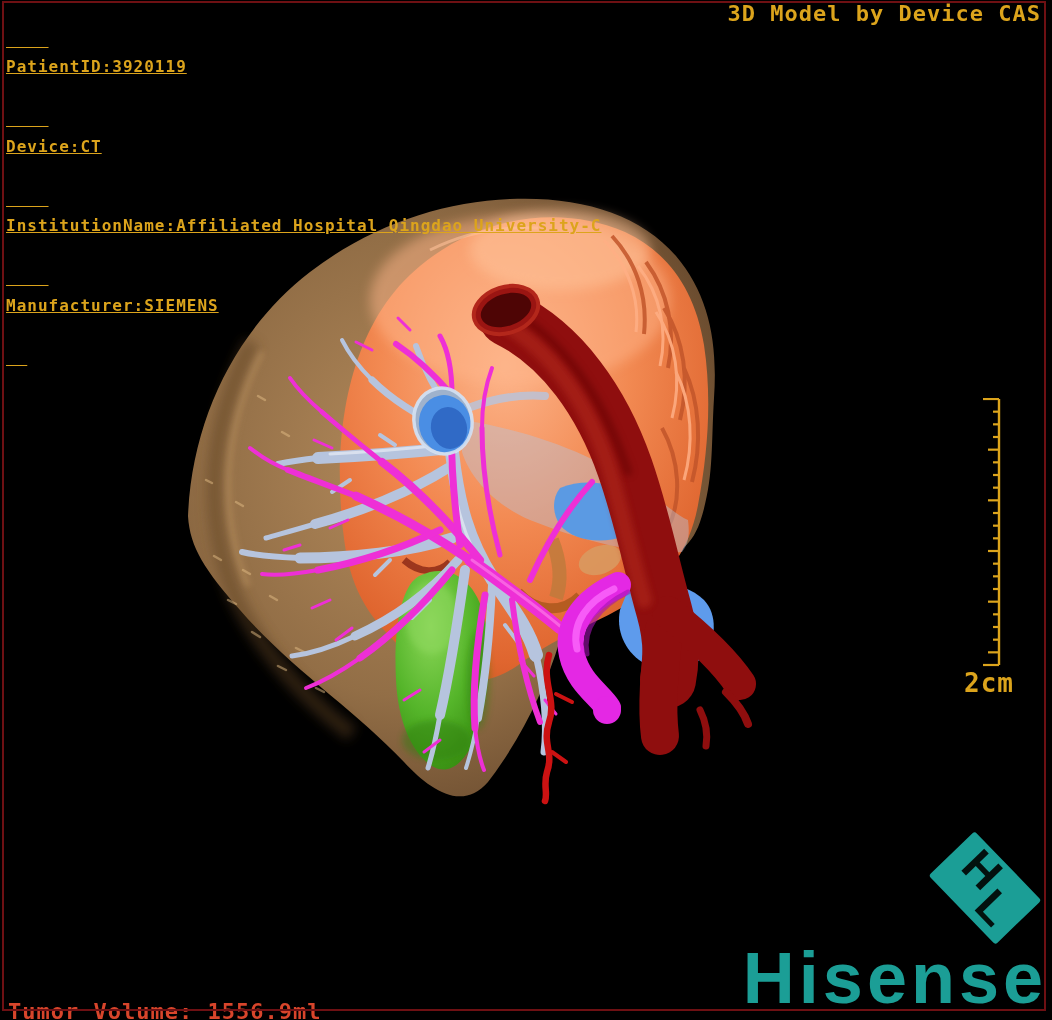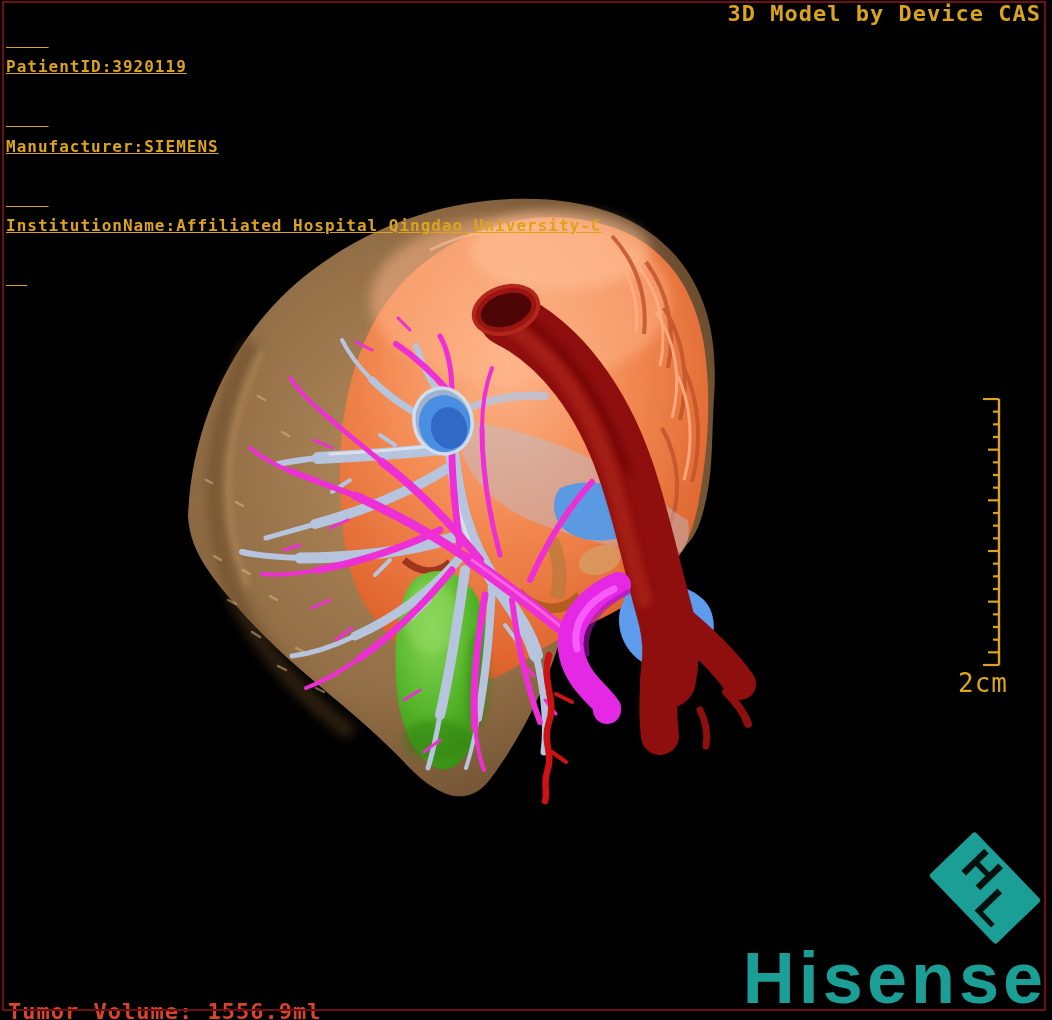"Device:CT" div { html: none -> <div>Device:CT</div> }
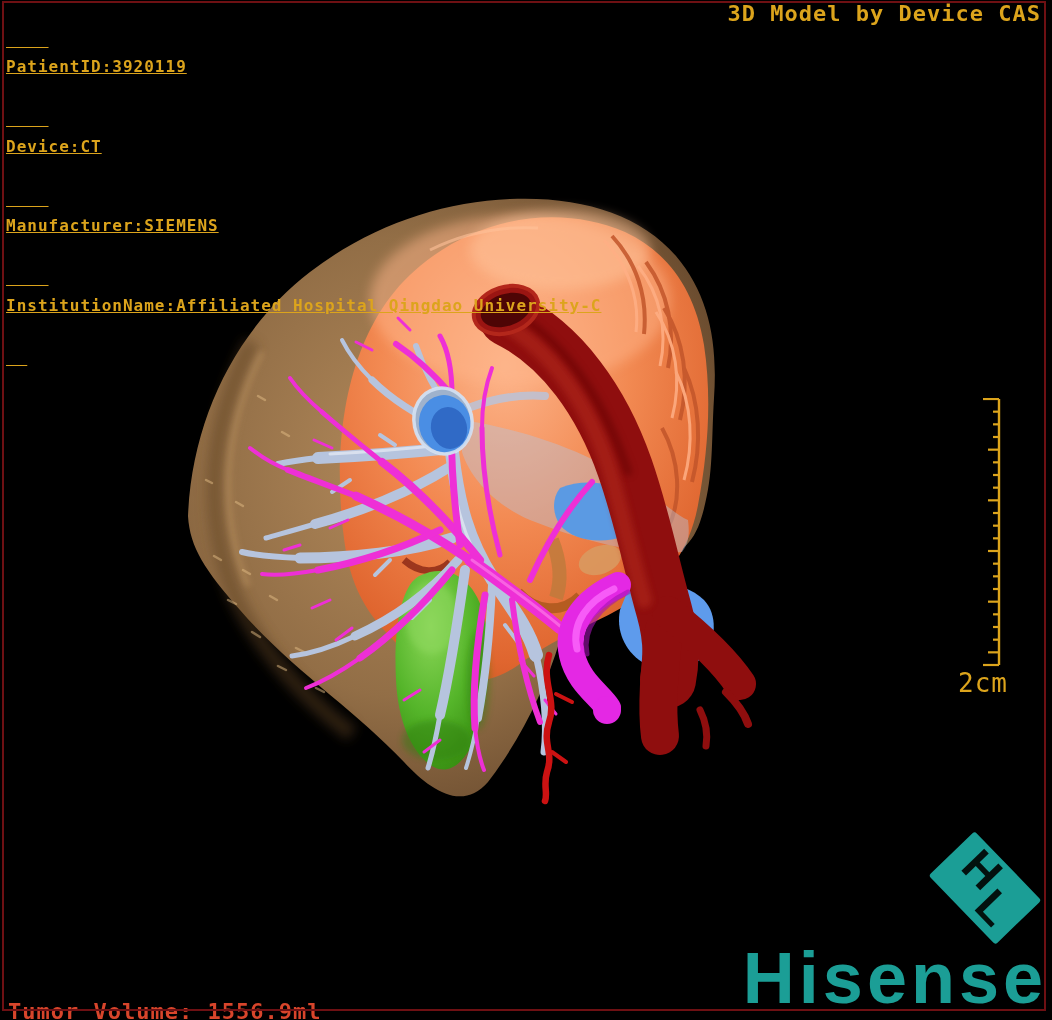"Manufacturer:SIEMENS" div { order: before "InstitutionName:Affiliated Hospital" -> after "InstitutionName:Affiliated Hospital" }
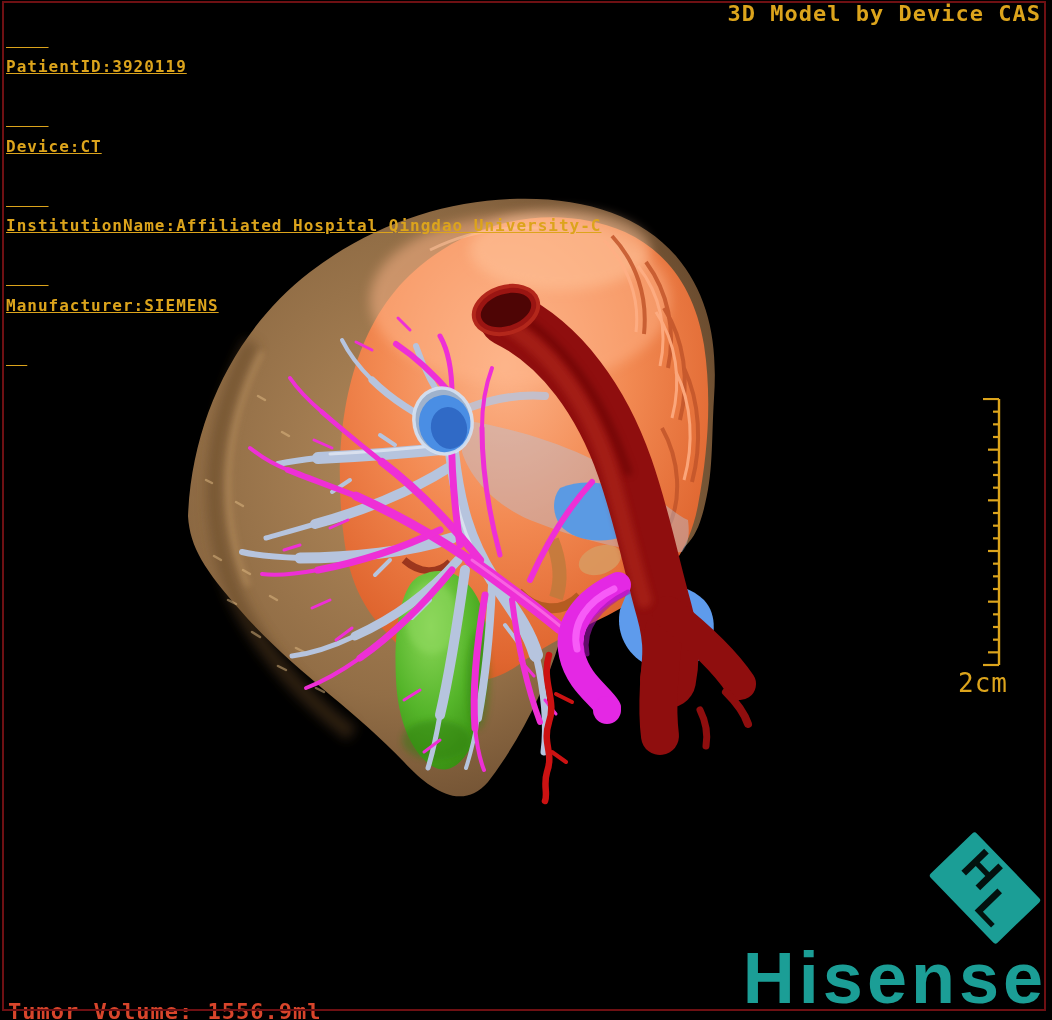"2cm" .scale-label { font-weight: normal -> bold; text-align: left -> center }
